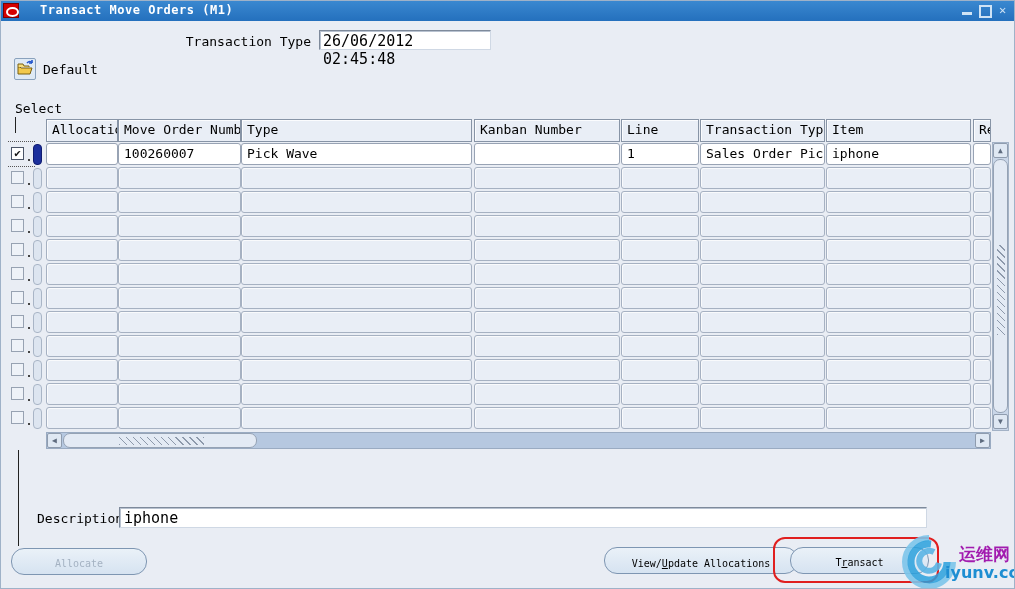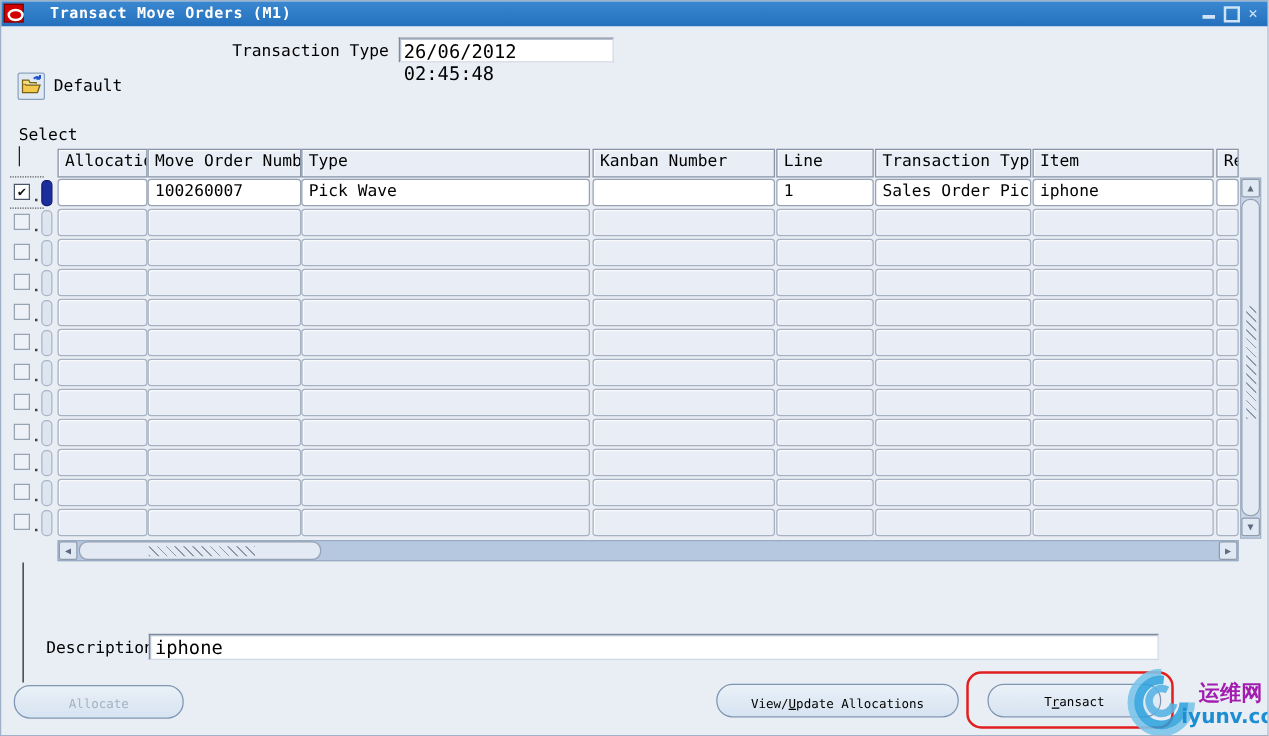"View/Update Allocations" .btn-view { left: 572px -> 603px }
